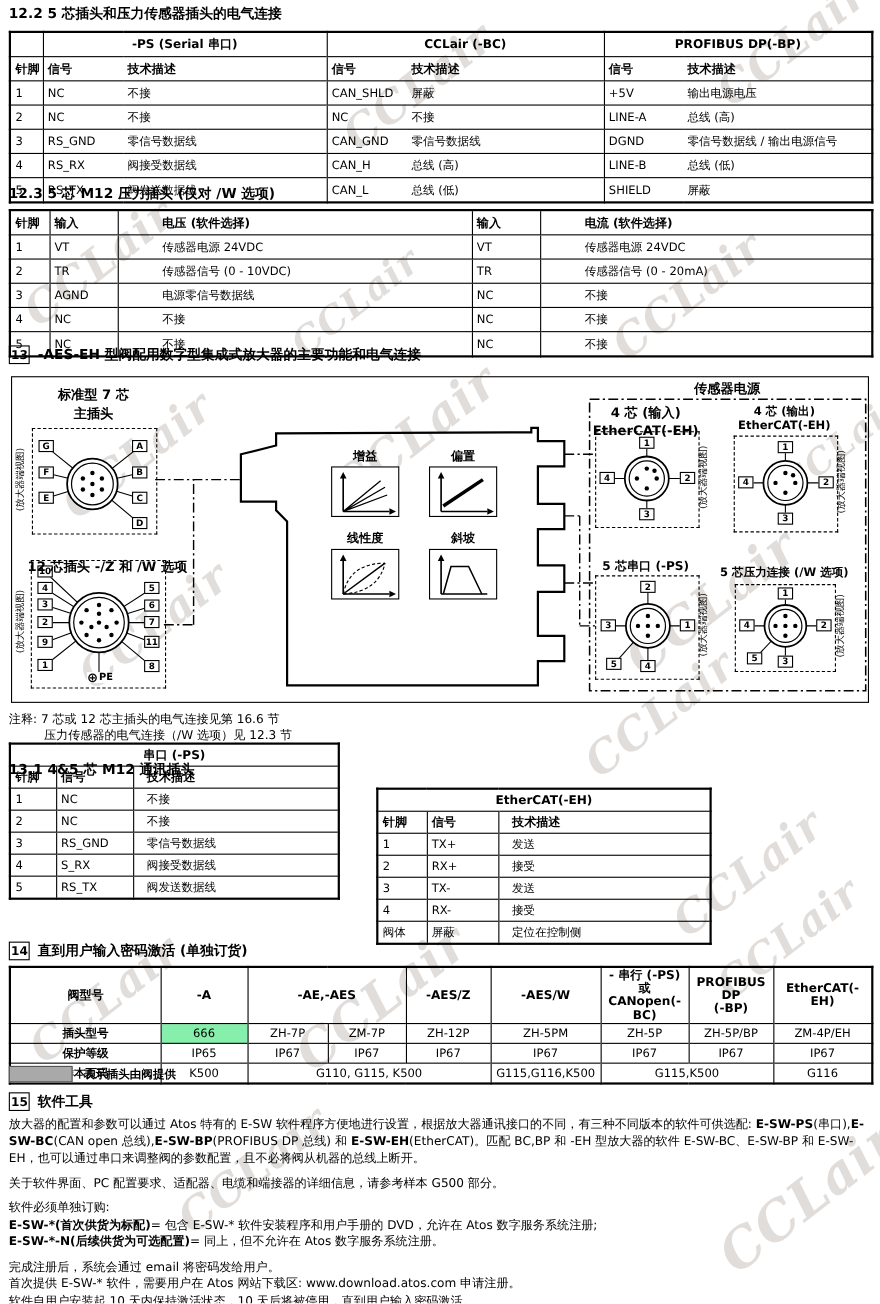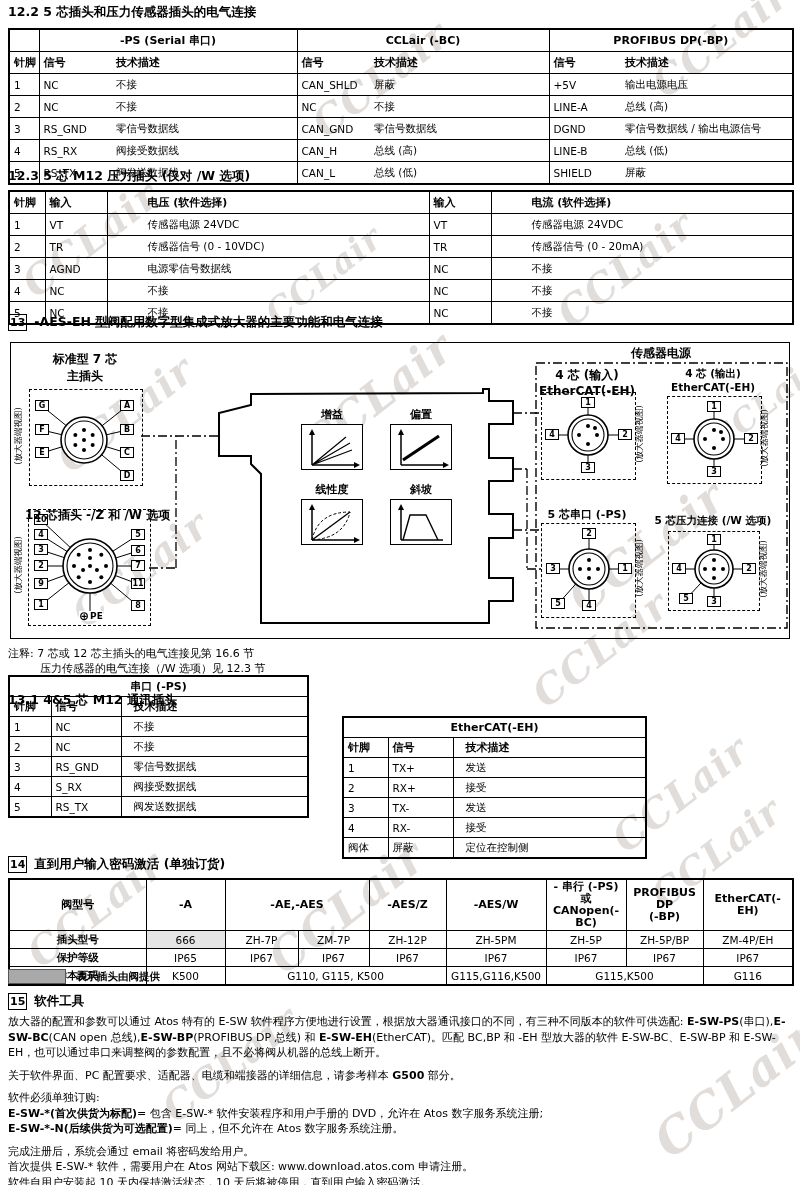"666" .plug-a { background: #e5e5e5 -> #86efac }
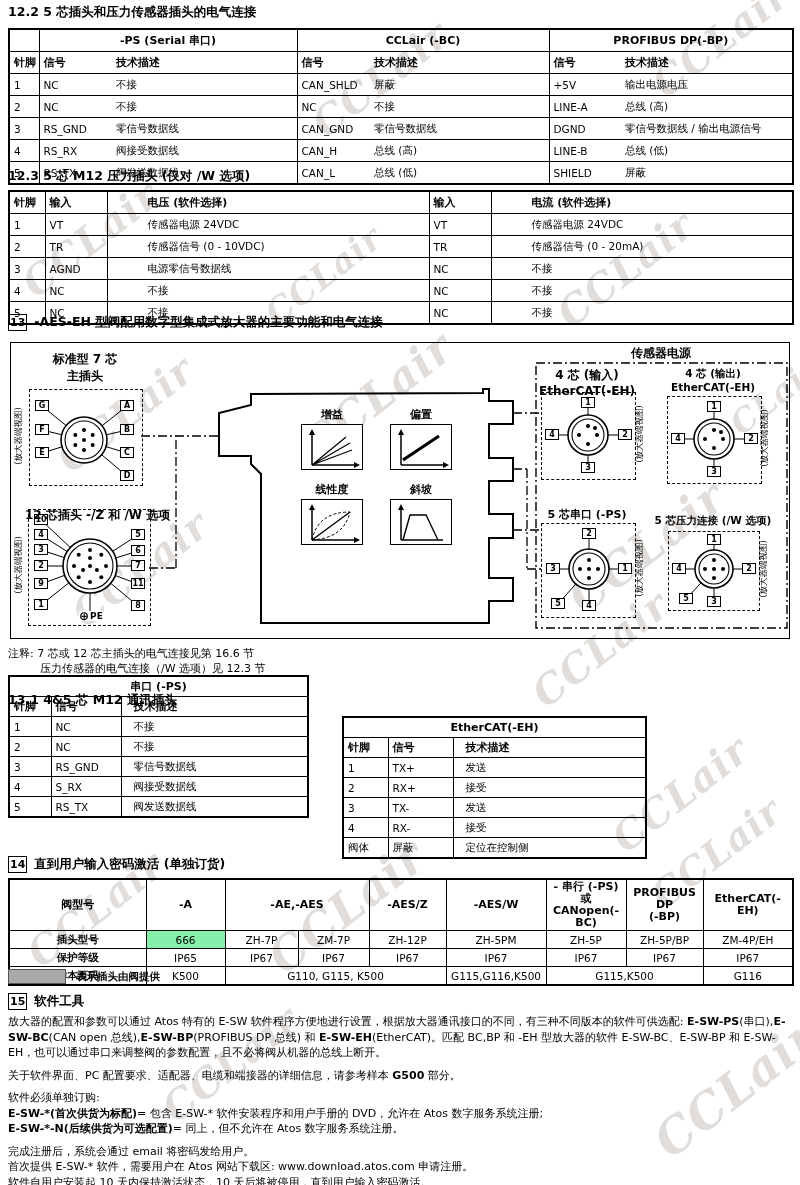"G500" span { font-weight: bold -> normal }
